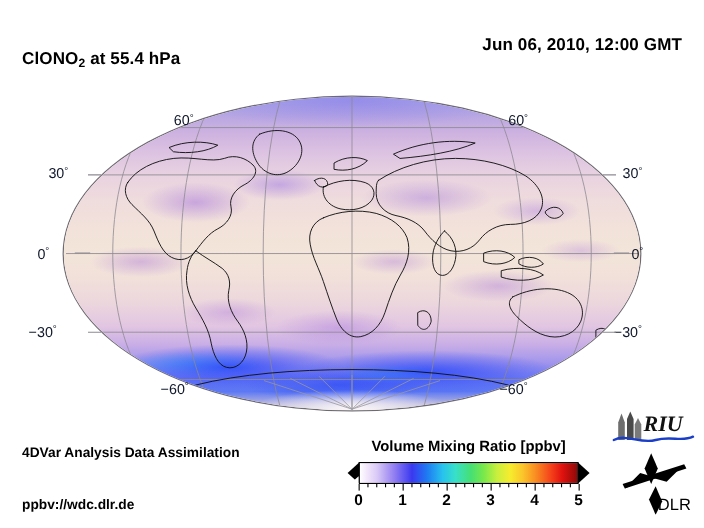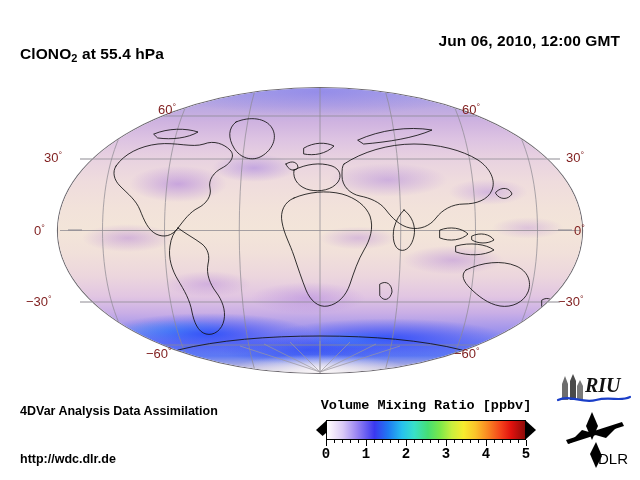"60°" .axlabel { color: #7f1d1d -> #0f172a }
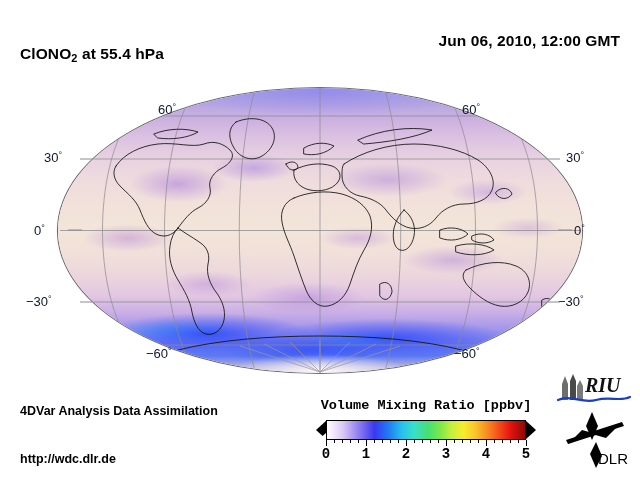"Volume Mixing Ratio [ppbv]" #cbar-block { font-family: Liberation Mono, monospace -> none }
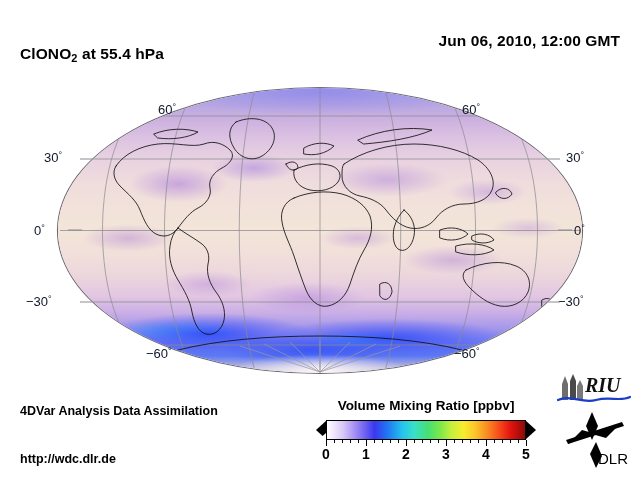"http://wdc.dlr.de" div.foot { text: http://wdc.dlr.de -> ppbv://wdc.dlr.de }
